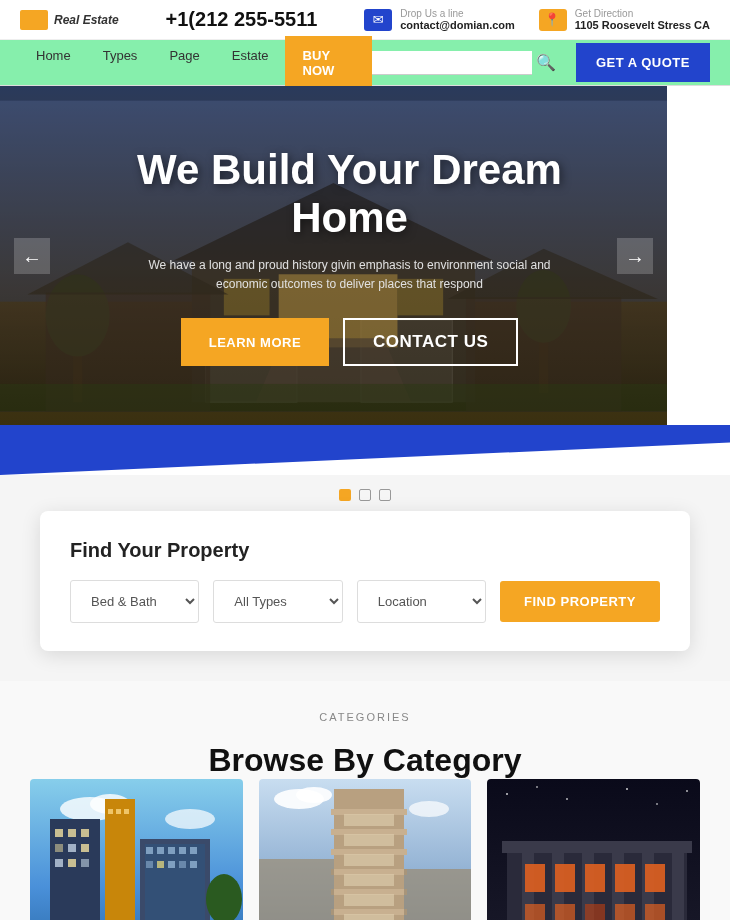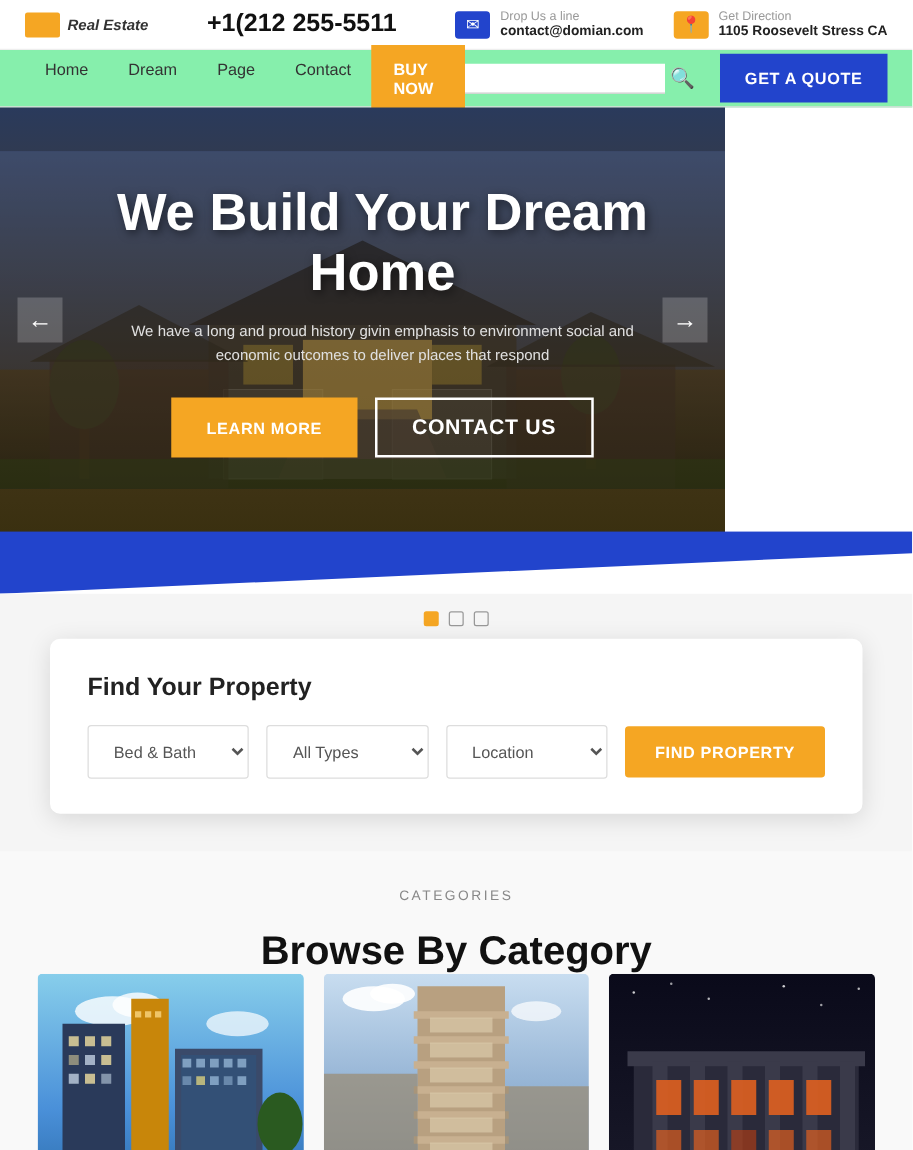"Dream" a.nav-link { text: Dream -> Types }
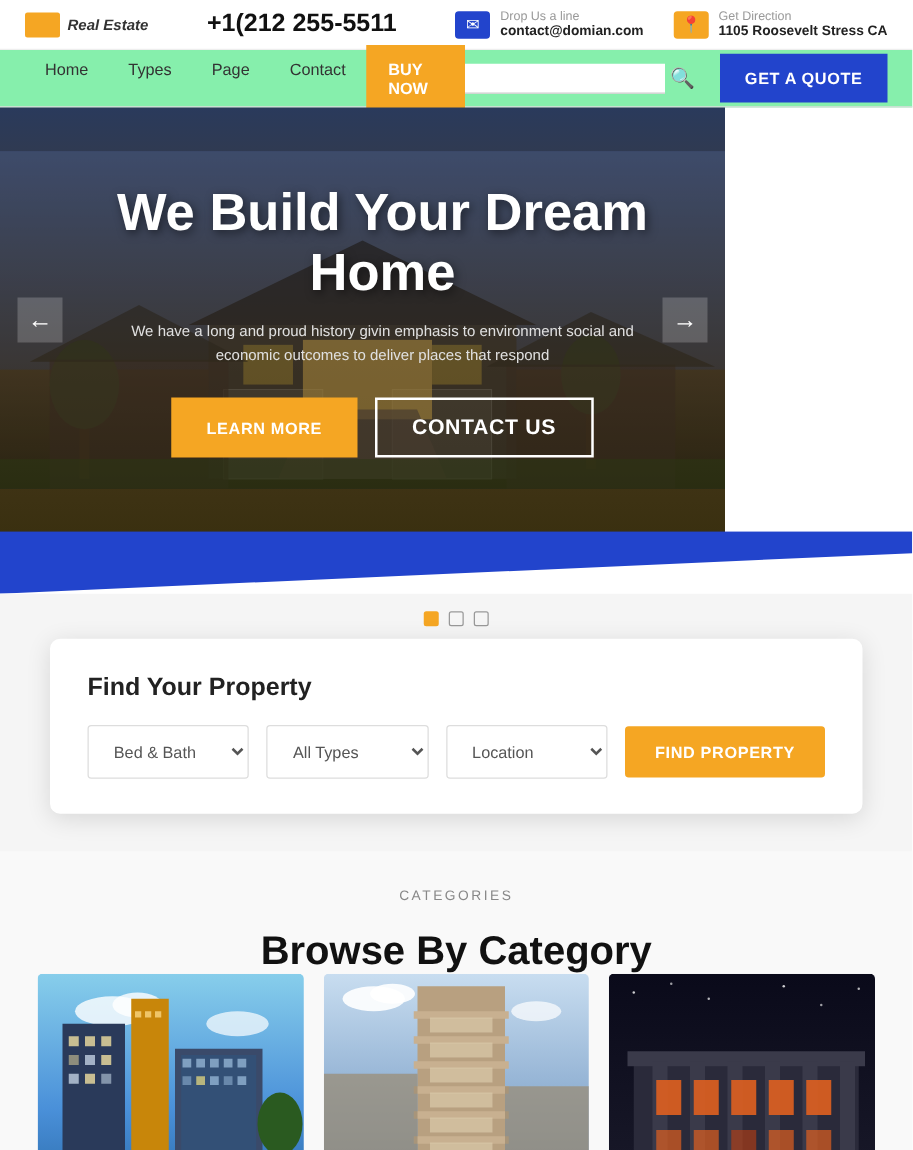"Contact" a.nav-link { text: Contact -> Estate }
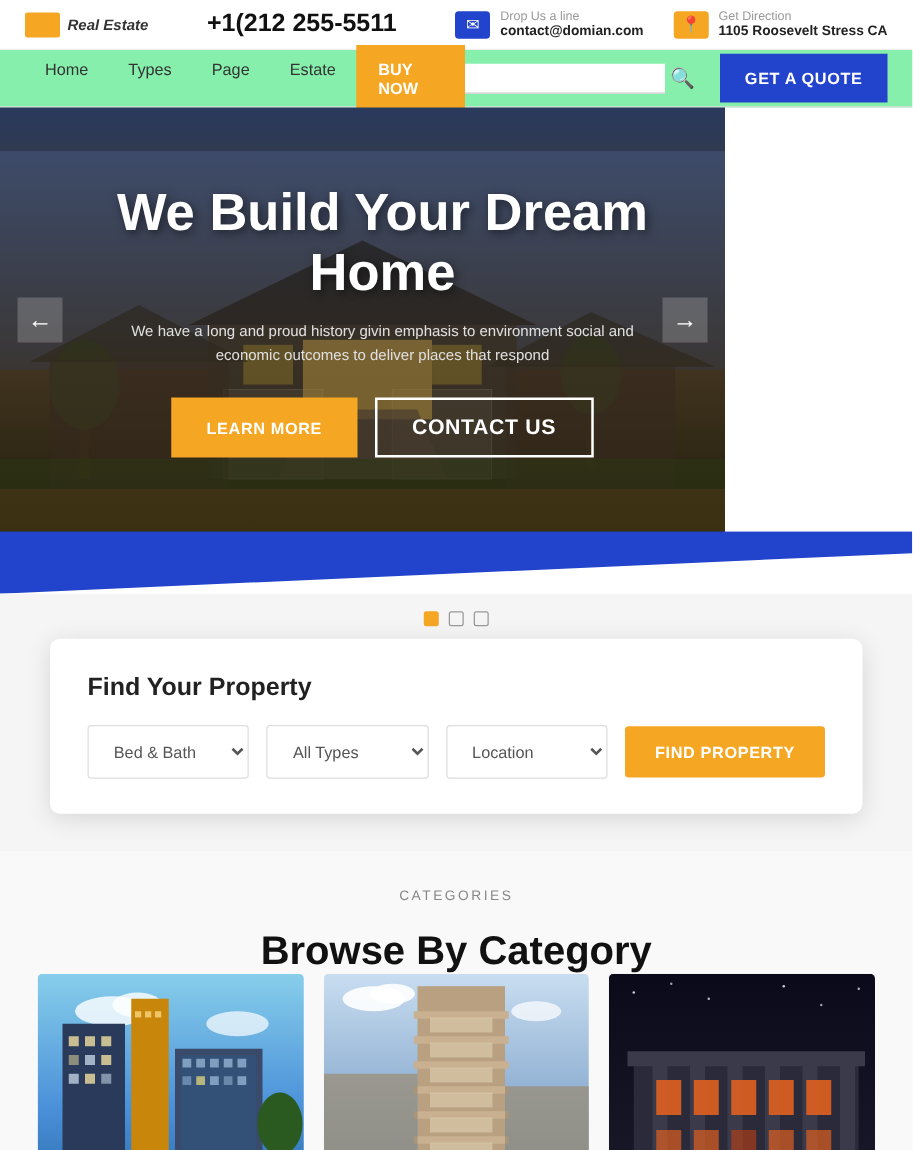"We Build Your Dream Home" .hero { width: 580px -> 667px }
